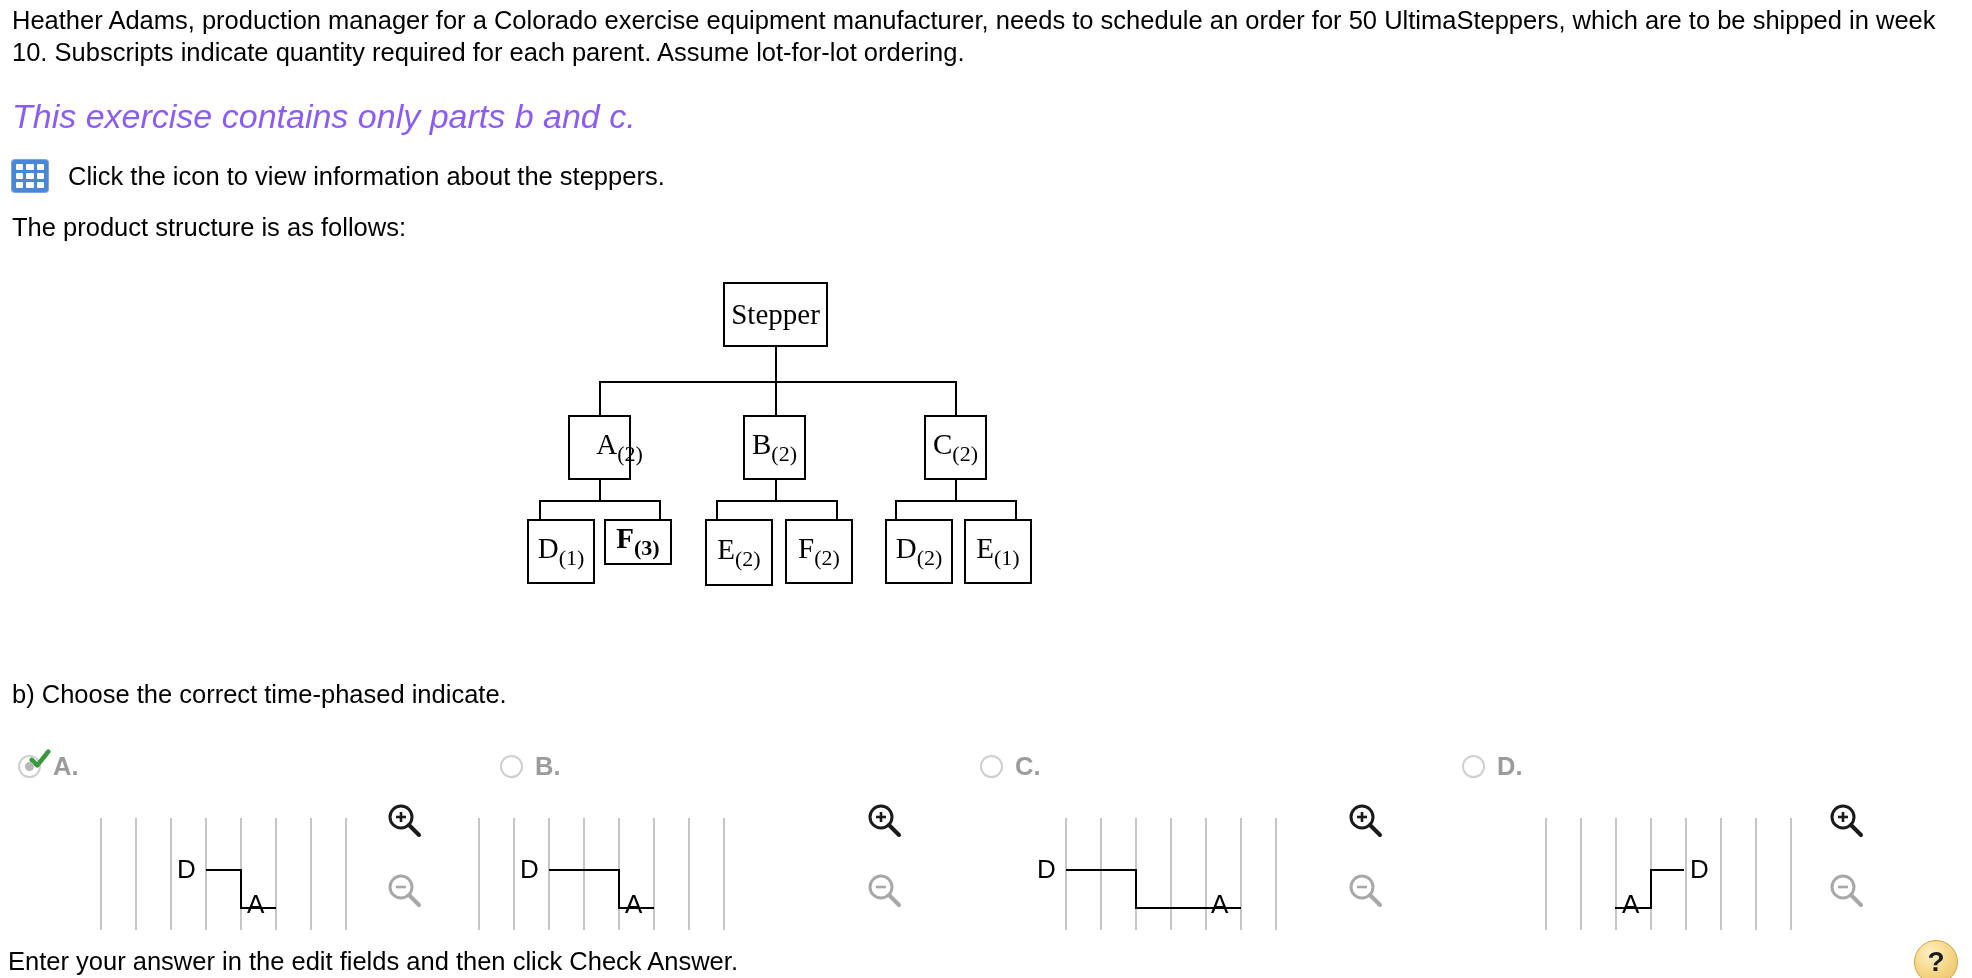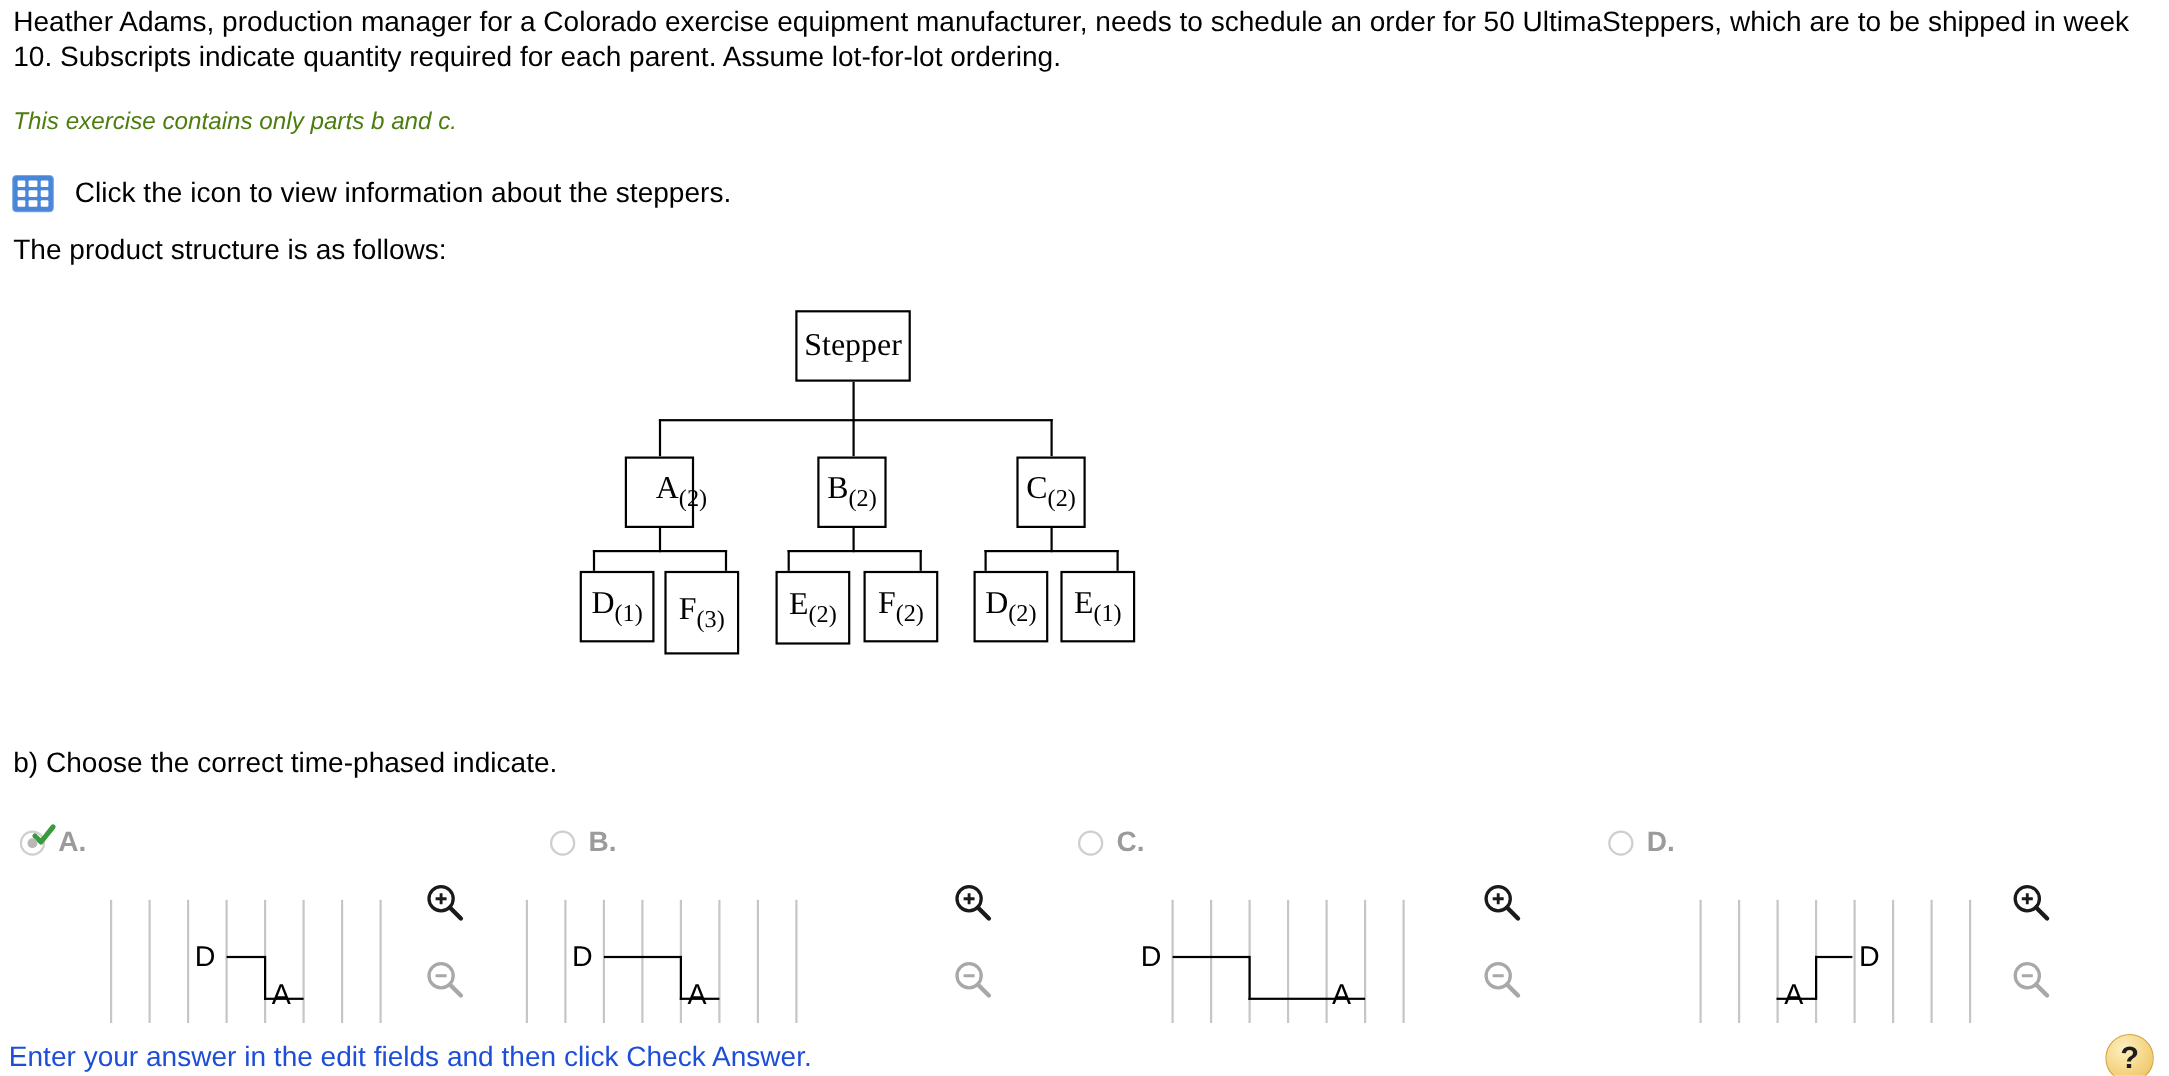"This exercise contains only parts" #exercise-note { color: #4d7c0f -> #8b5cf6; font-size: 22px -> 34px }
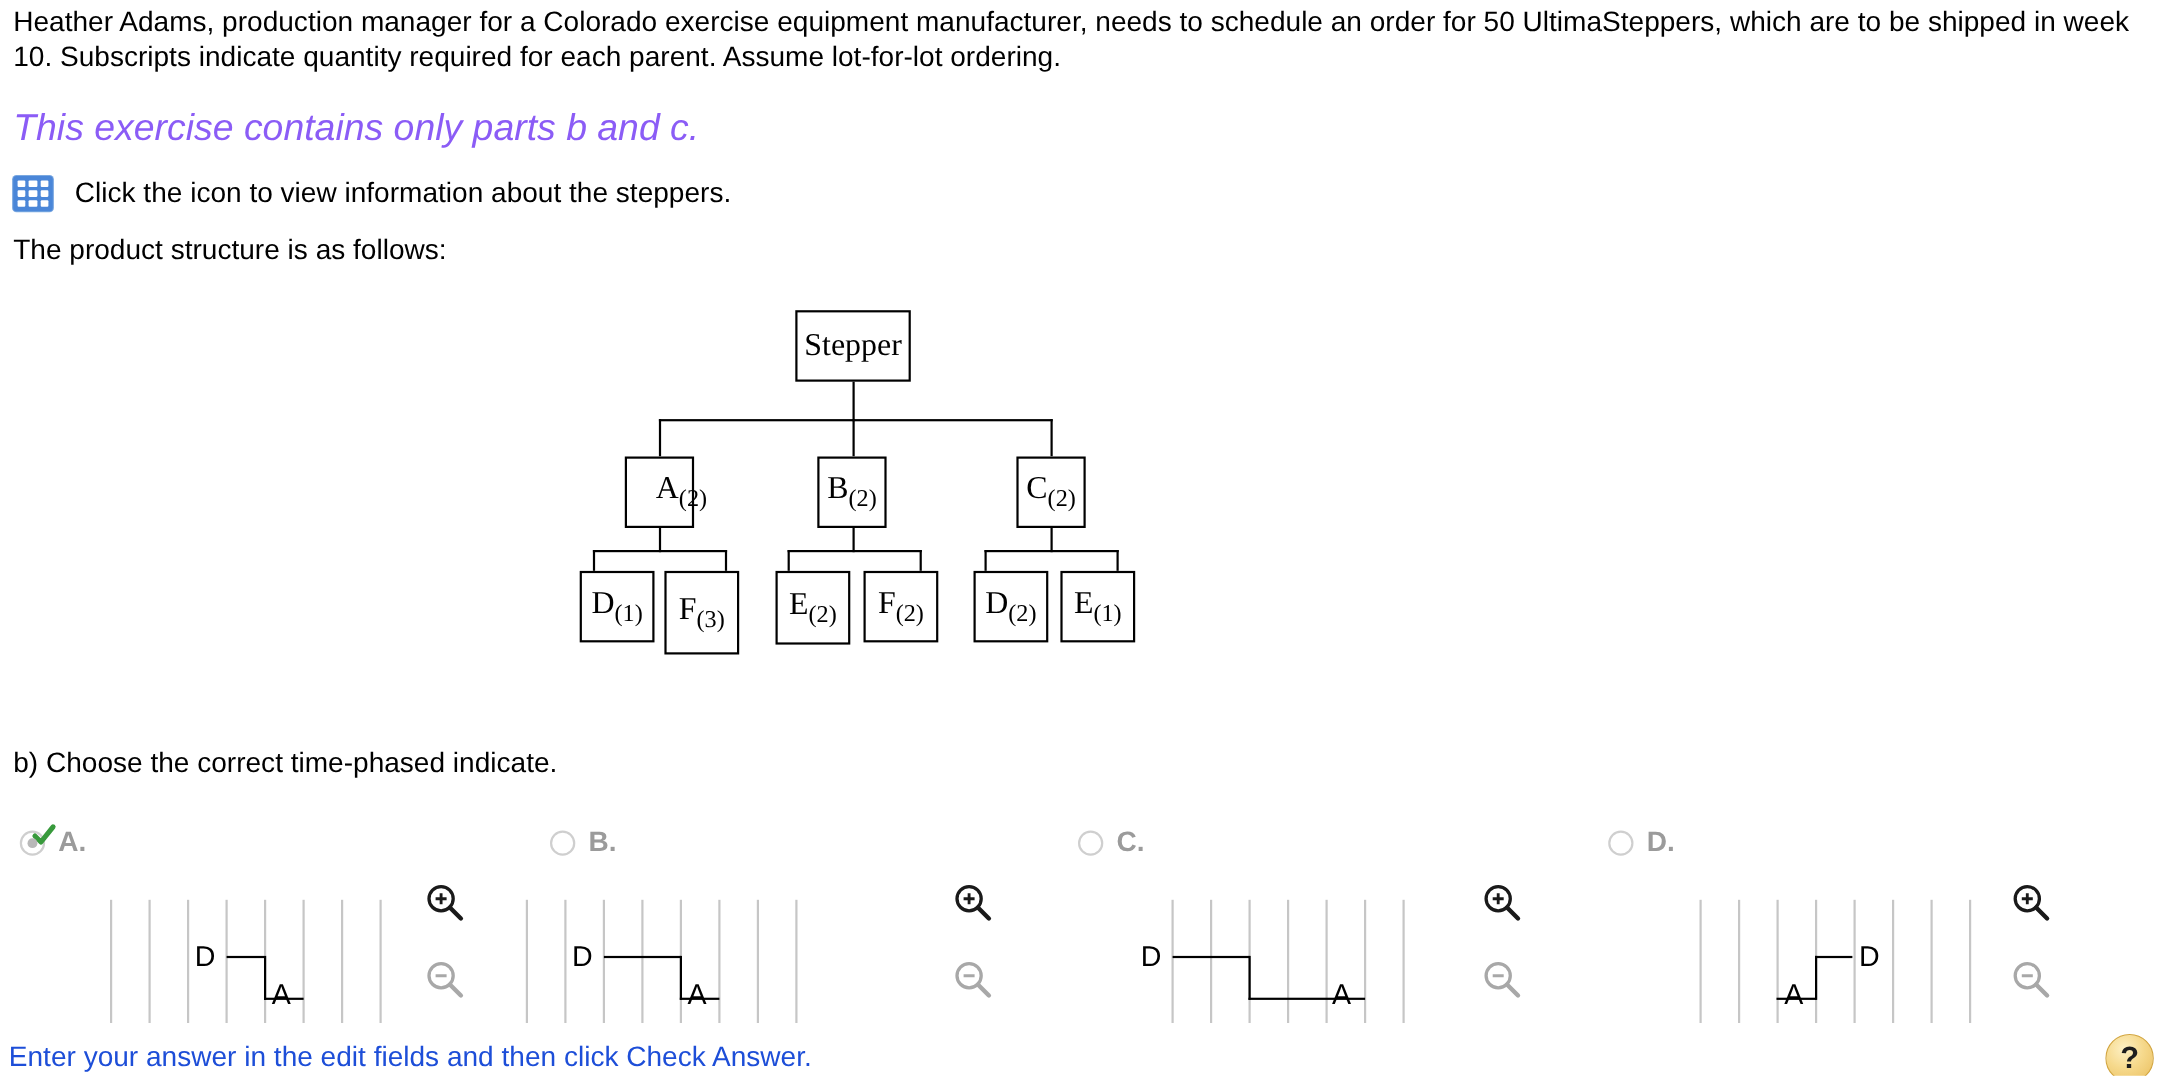"F(3)" div.bom-box { font-weight: none -> bold; height: 76px -> 46px }
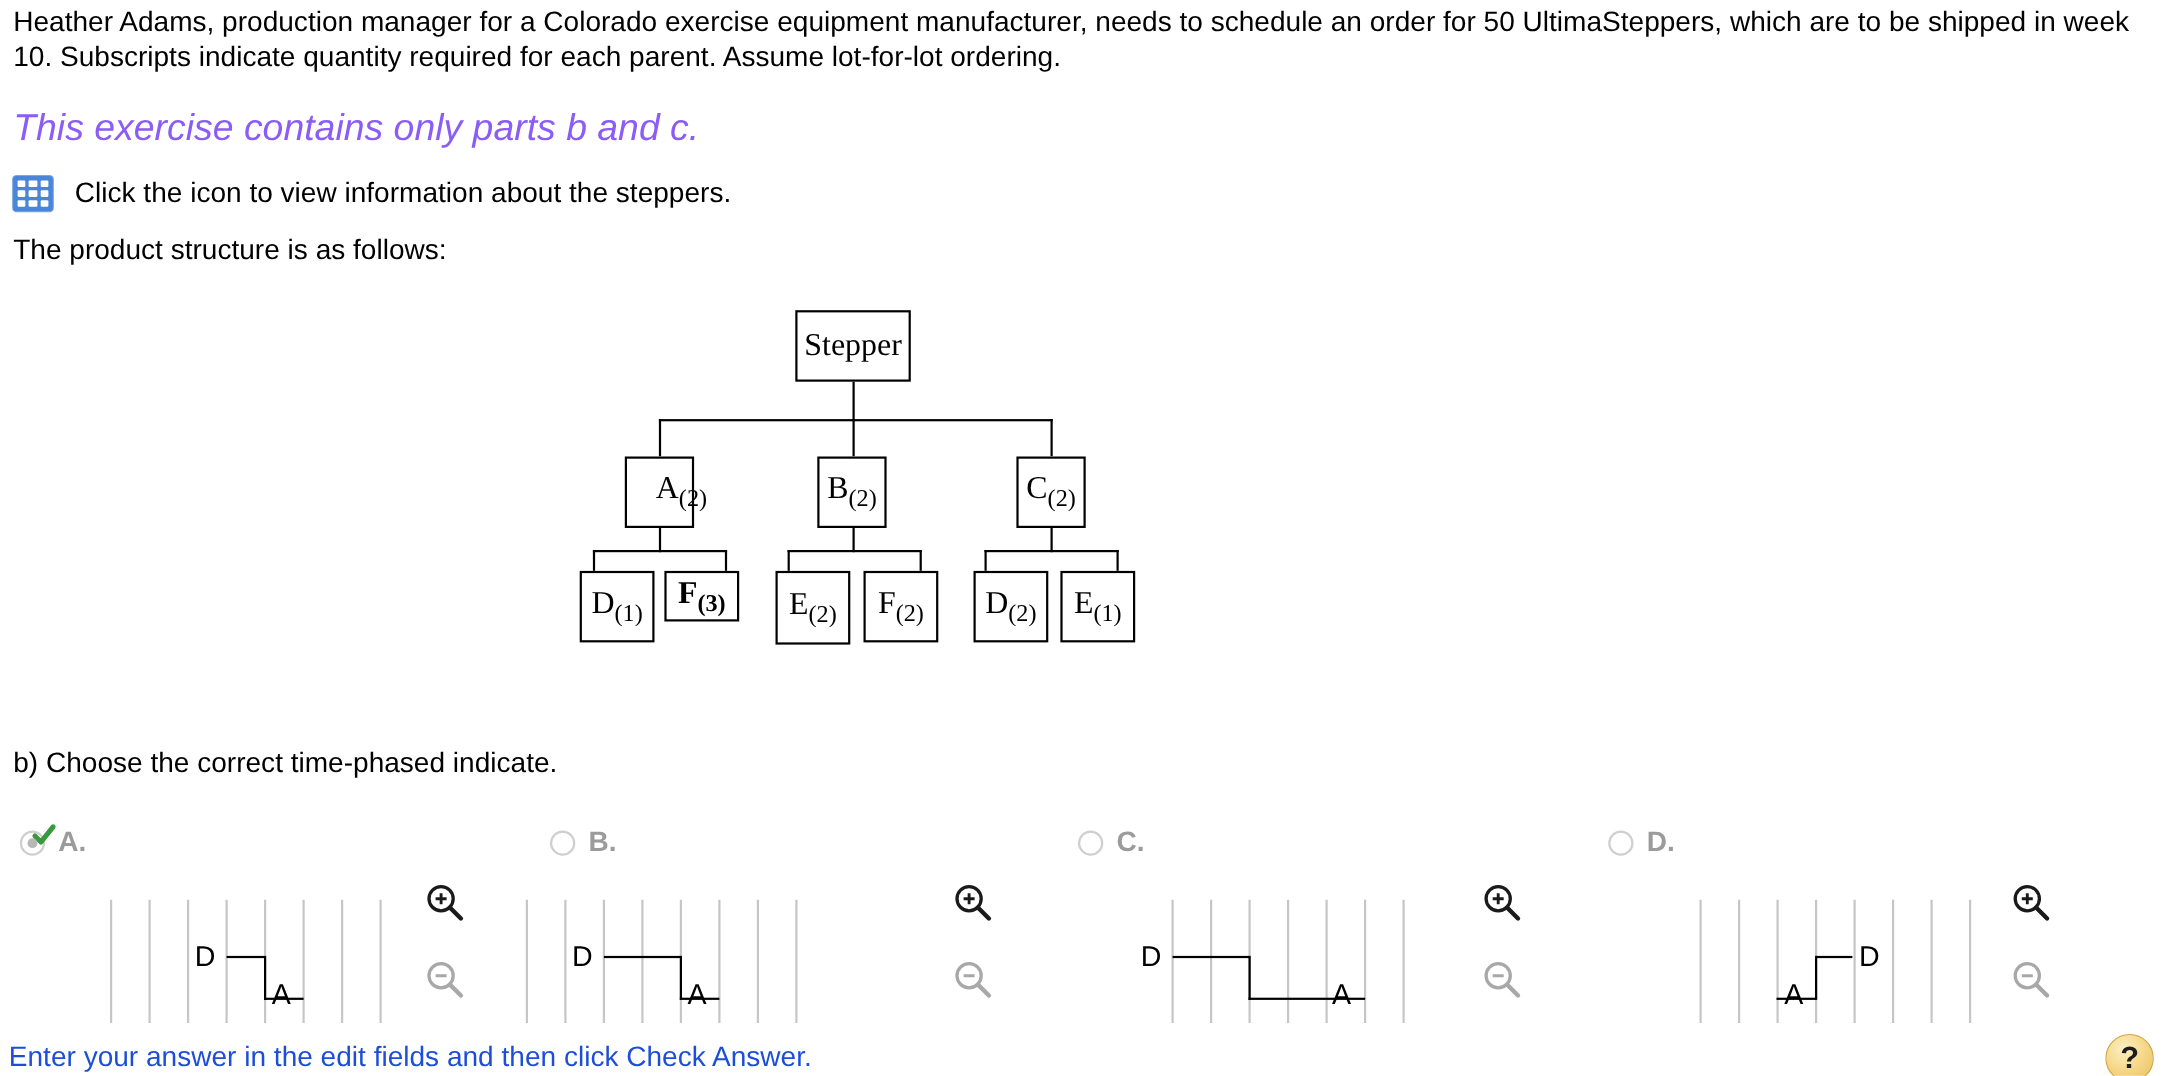"Enter your answer in the" #footer-instruction { color: #1d4ed8 -> #000000 }
